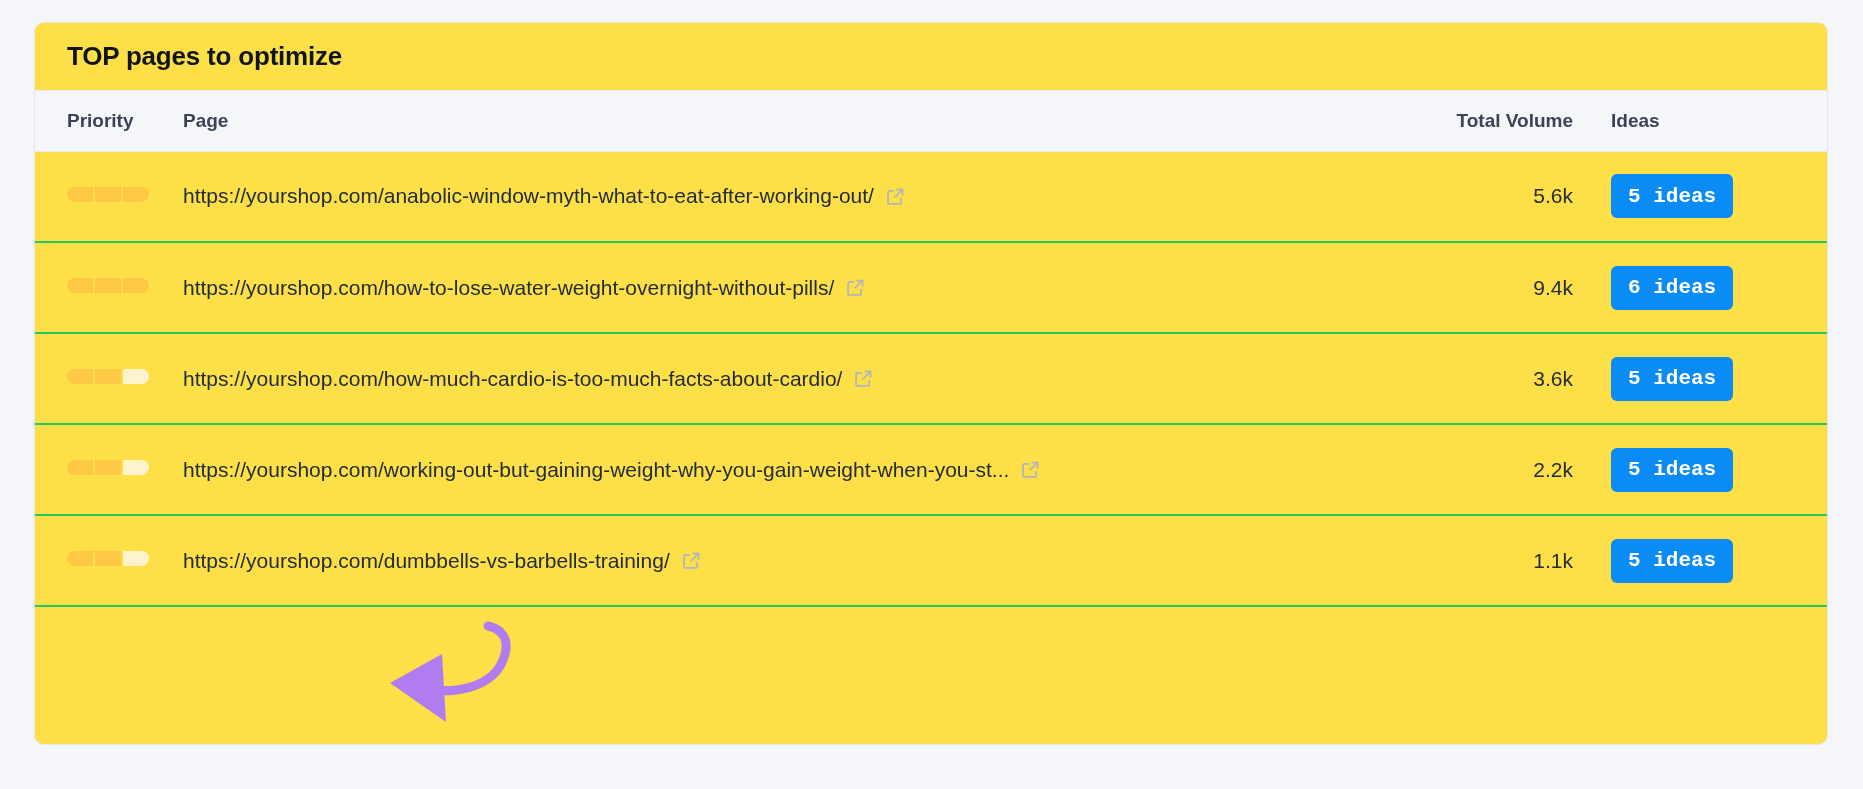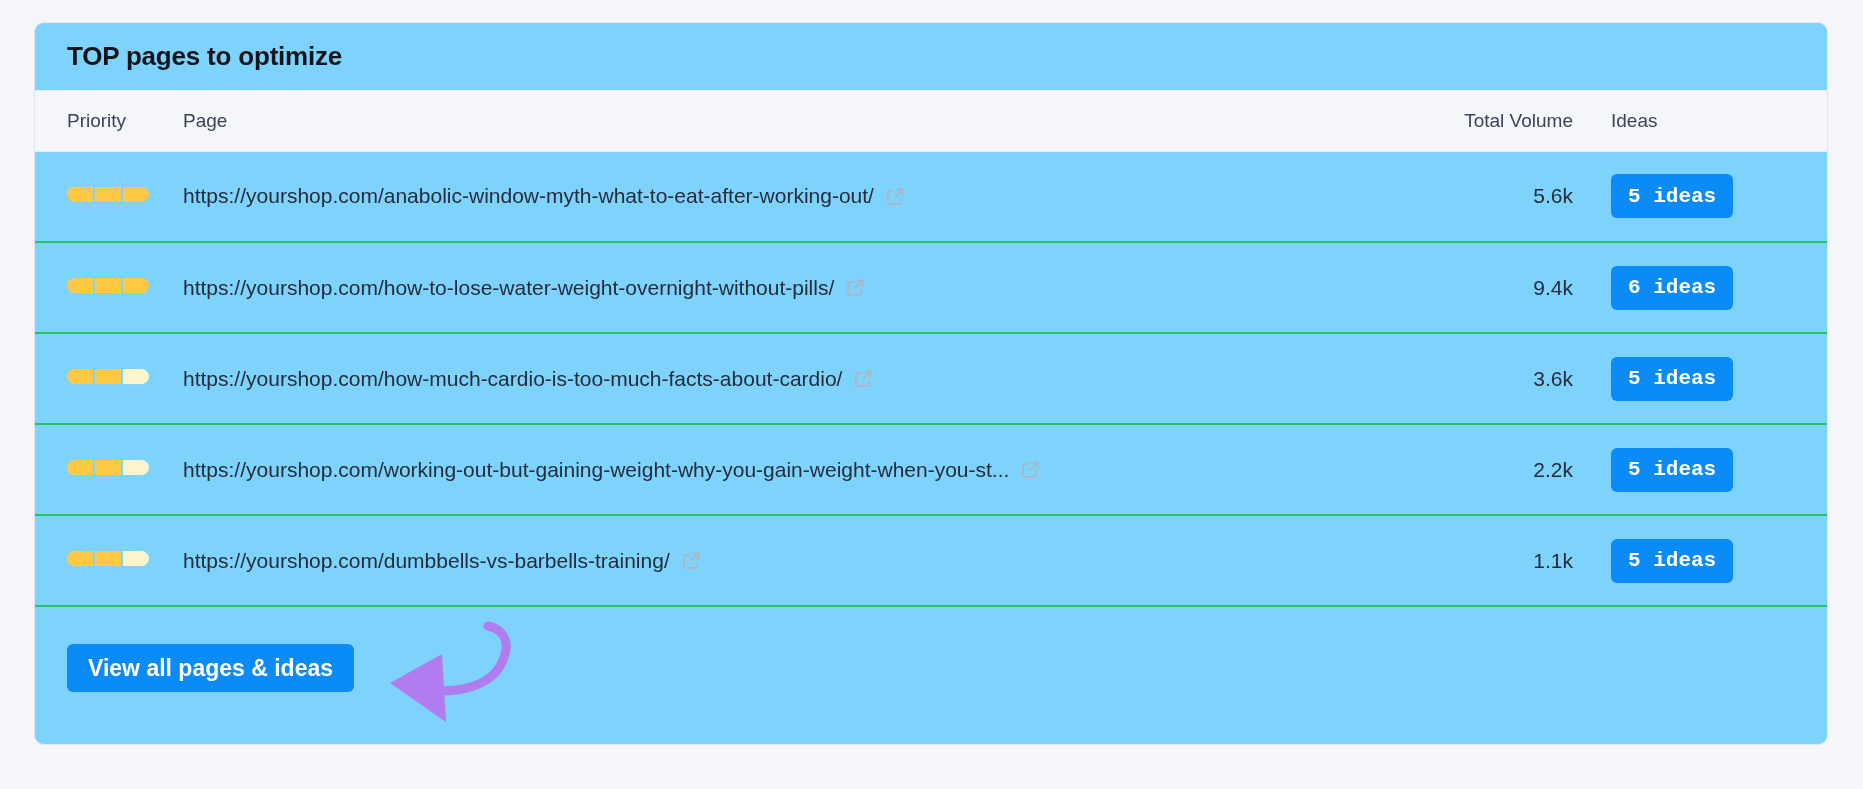"TOP pages to optimize" .card { background: #7dd3fc -> #fde047 }
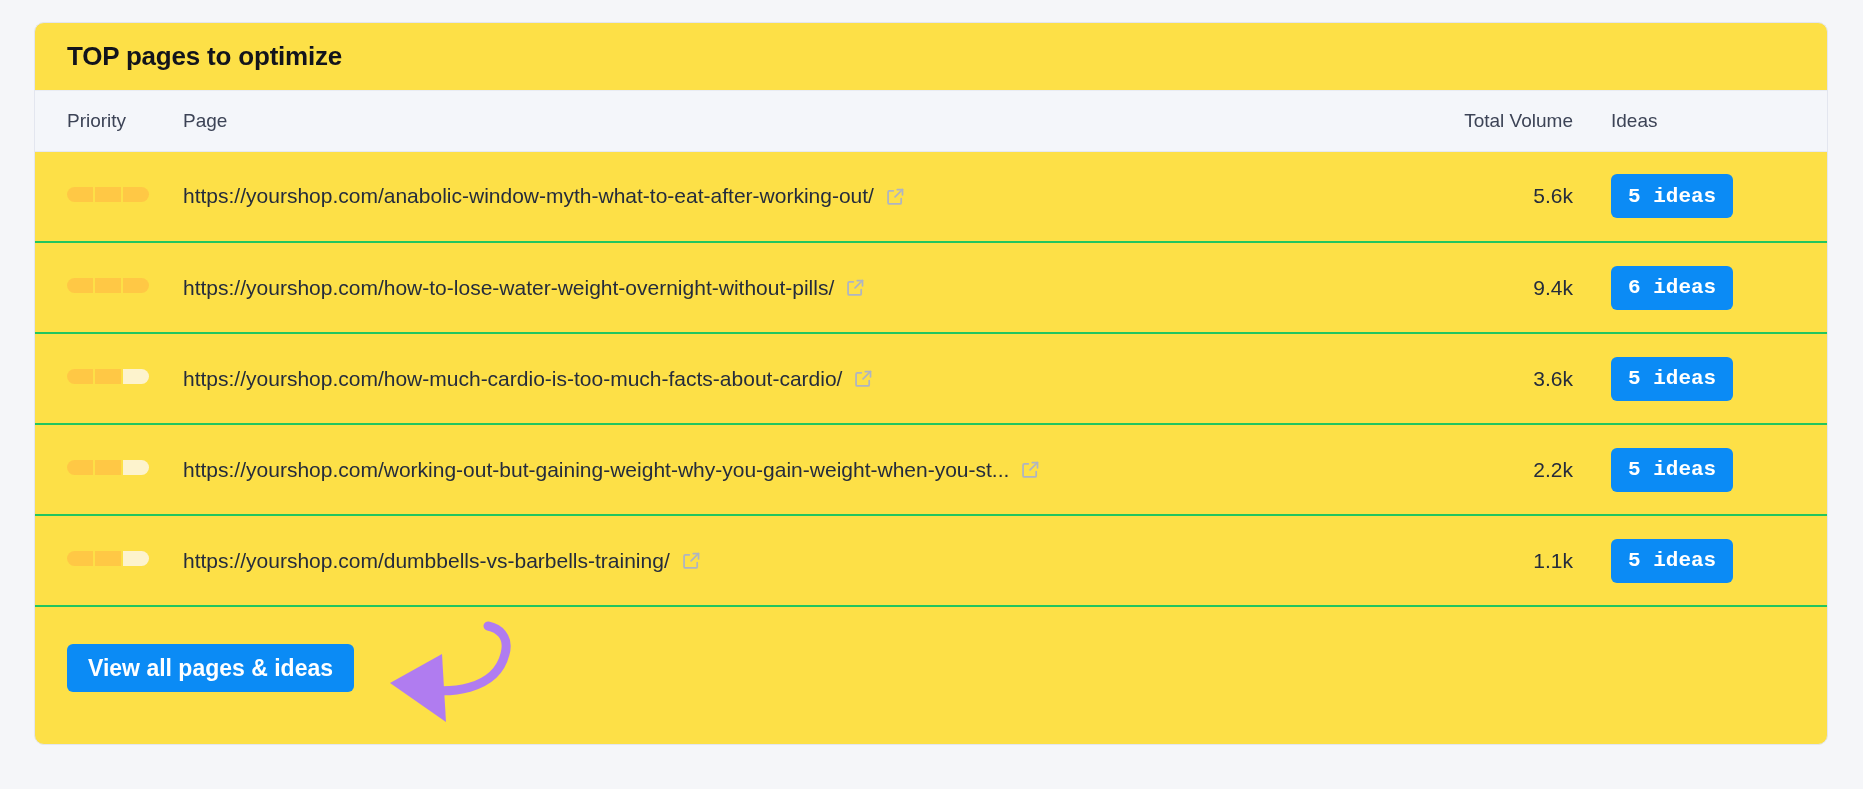"Priority" .thead-row th { font-weight: normal -> bold }
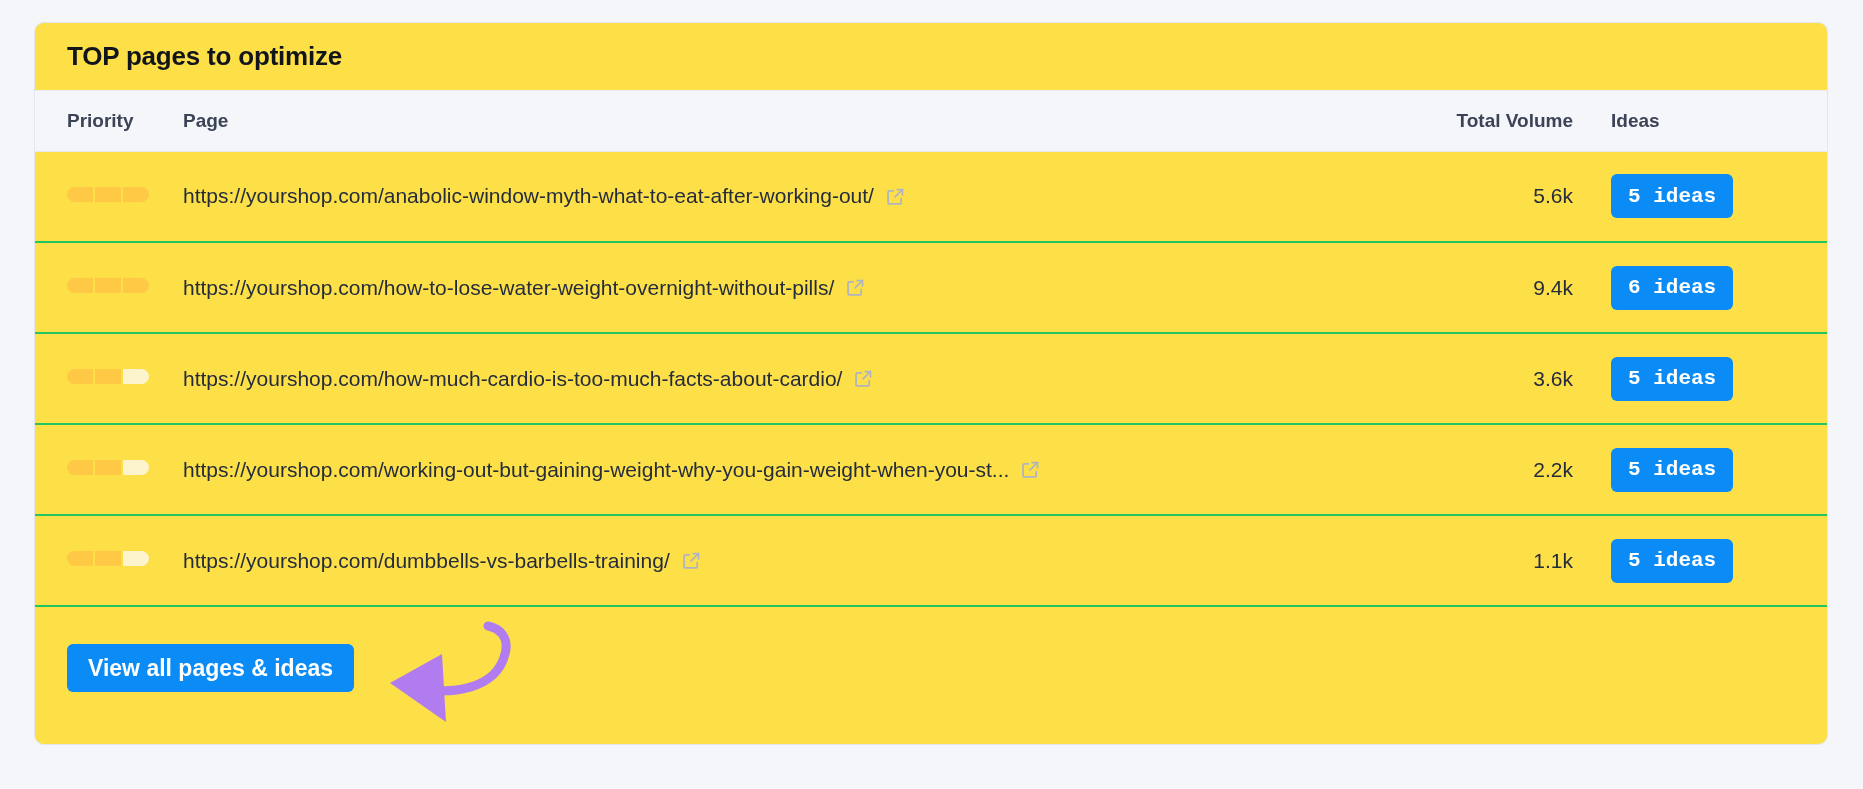"View all pages & ideas" div.card-foot { html: <div> <button>View all pages &amp; ideas</button> </div> -> none }
